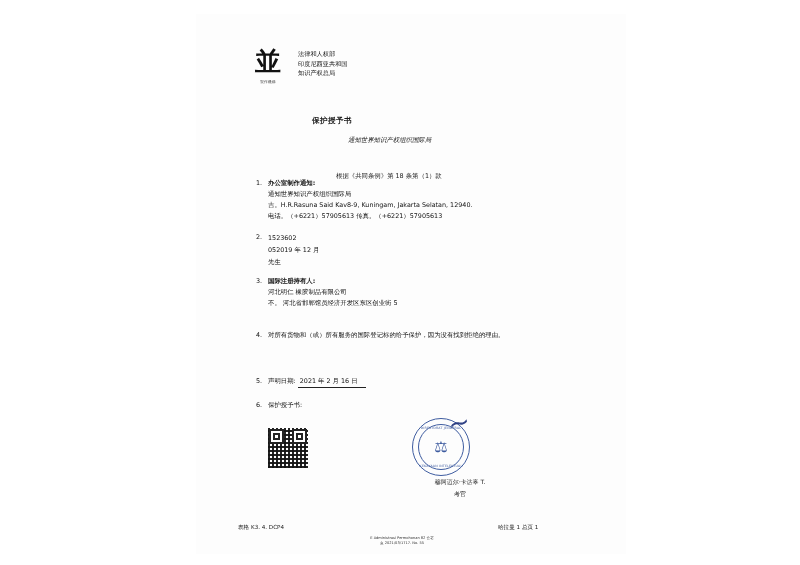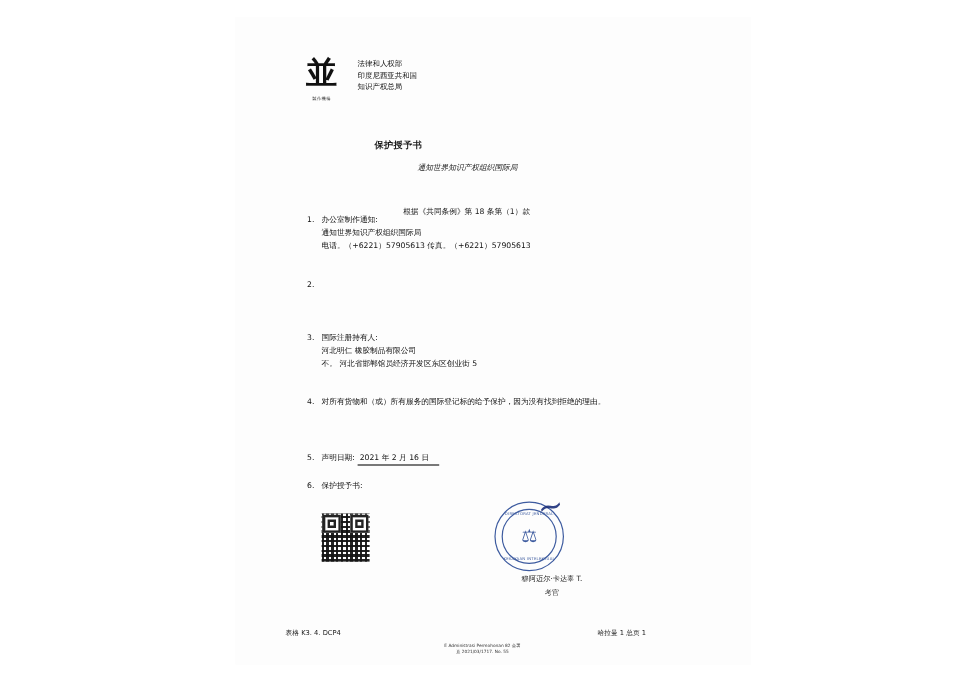"办公室制作通知:" .sec-head { font-weight: 400 -> 700 }
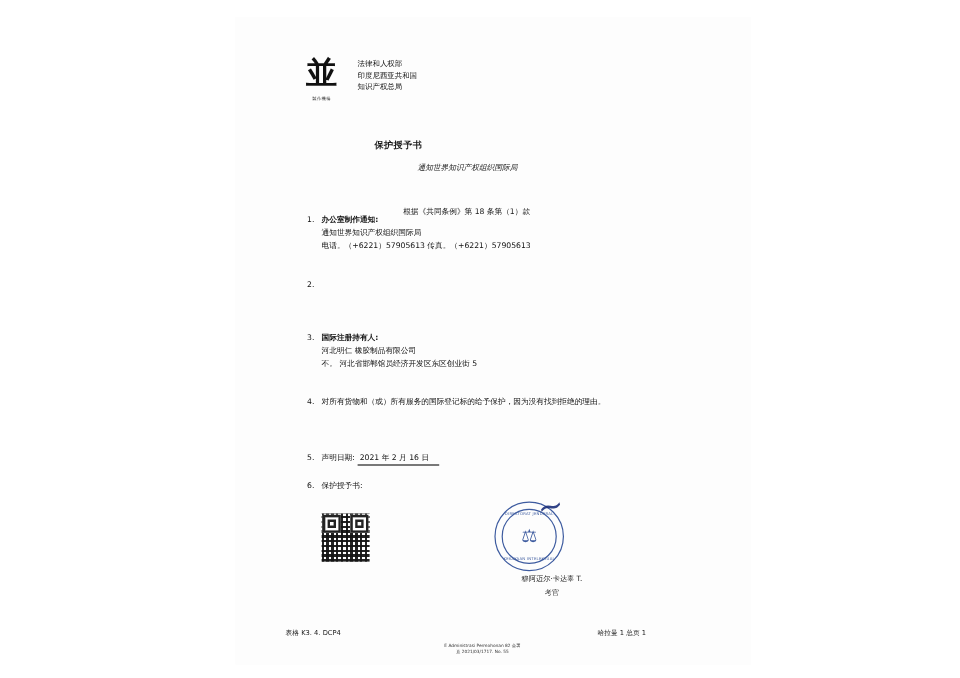"吉。H.R.Rasuna Said Kav8-9, Kuningam," div.sec-line { html: none -> <div>吉。H.R.Rasuna Said Kav8-9, Kuningam, Jakarta Selatan, 12940.</div> }
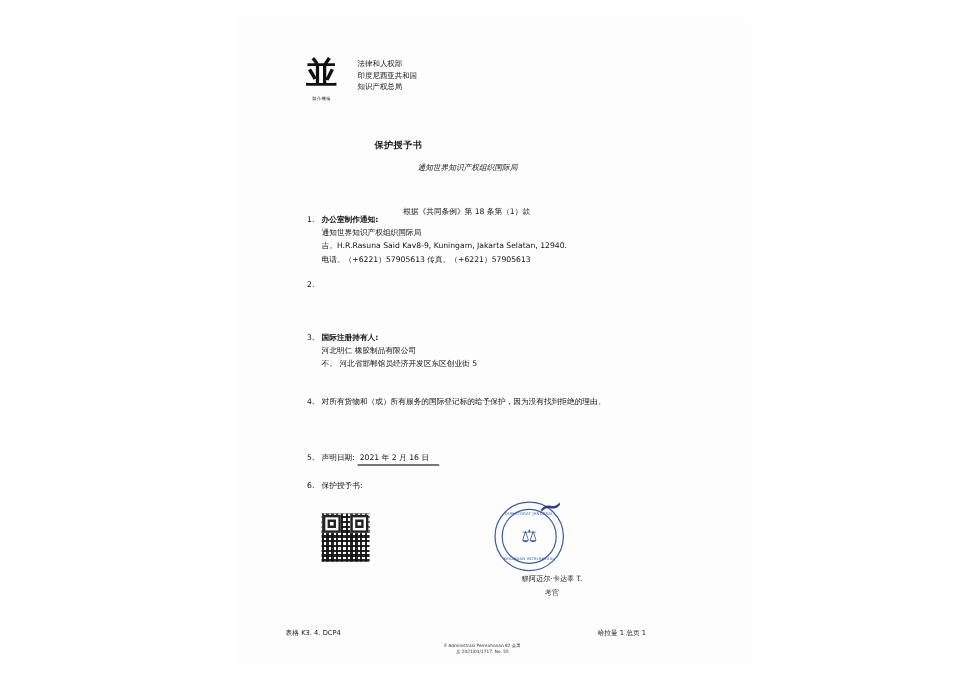"1523602" div.col-right { html: none -> <div> <div>1523602</div> <div>052019 年 12 月</div> <div>先生</div> </div> }
